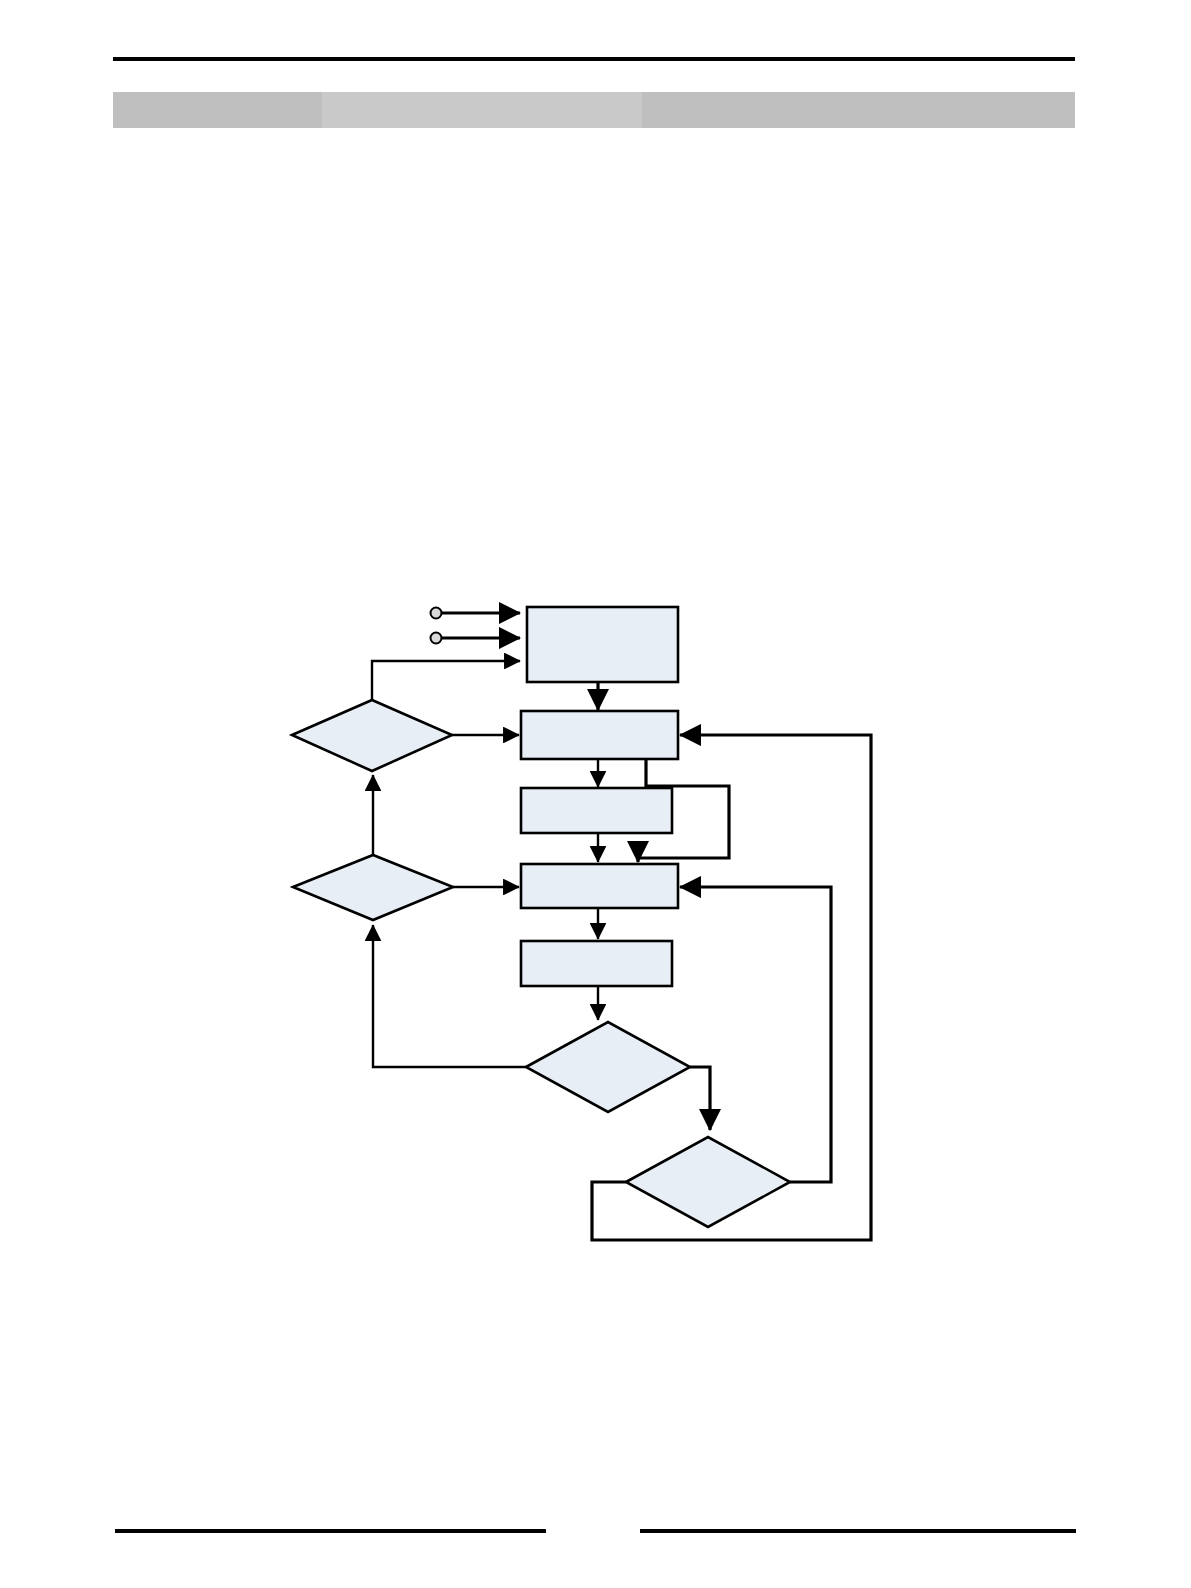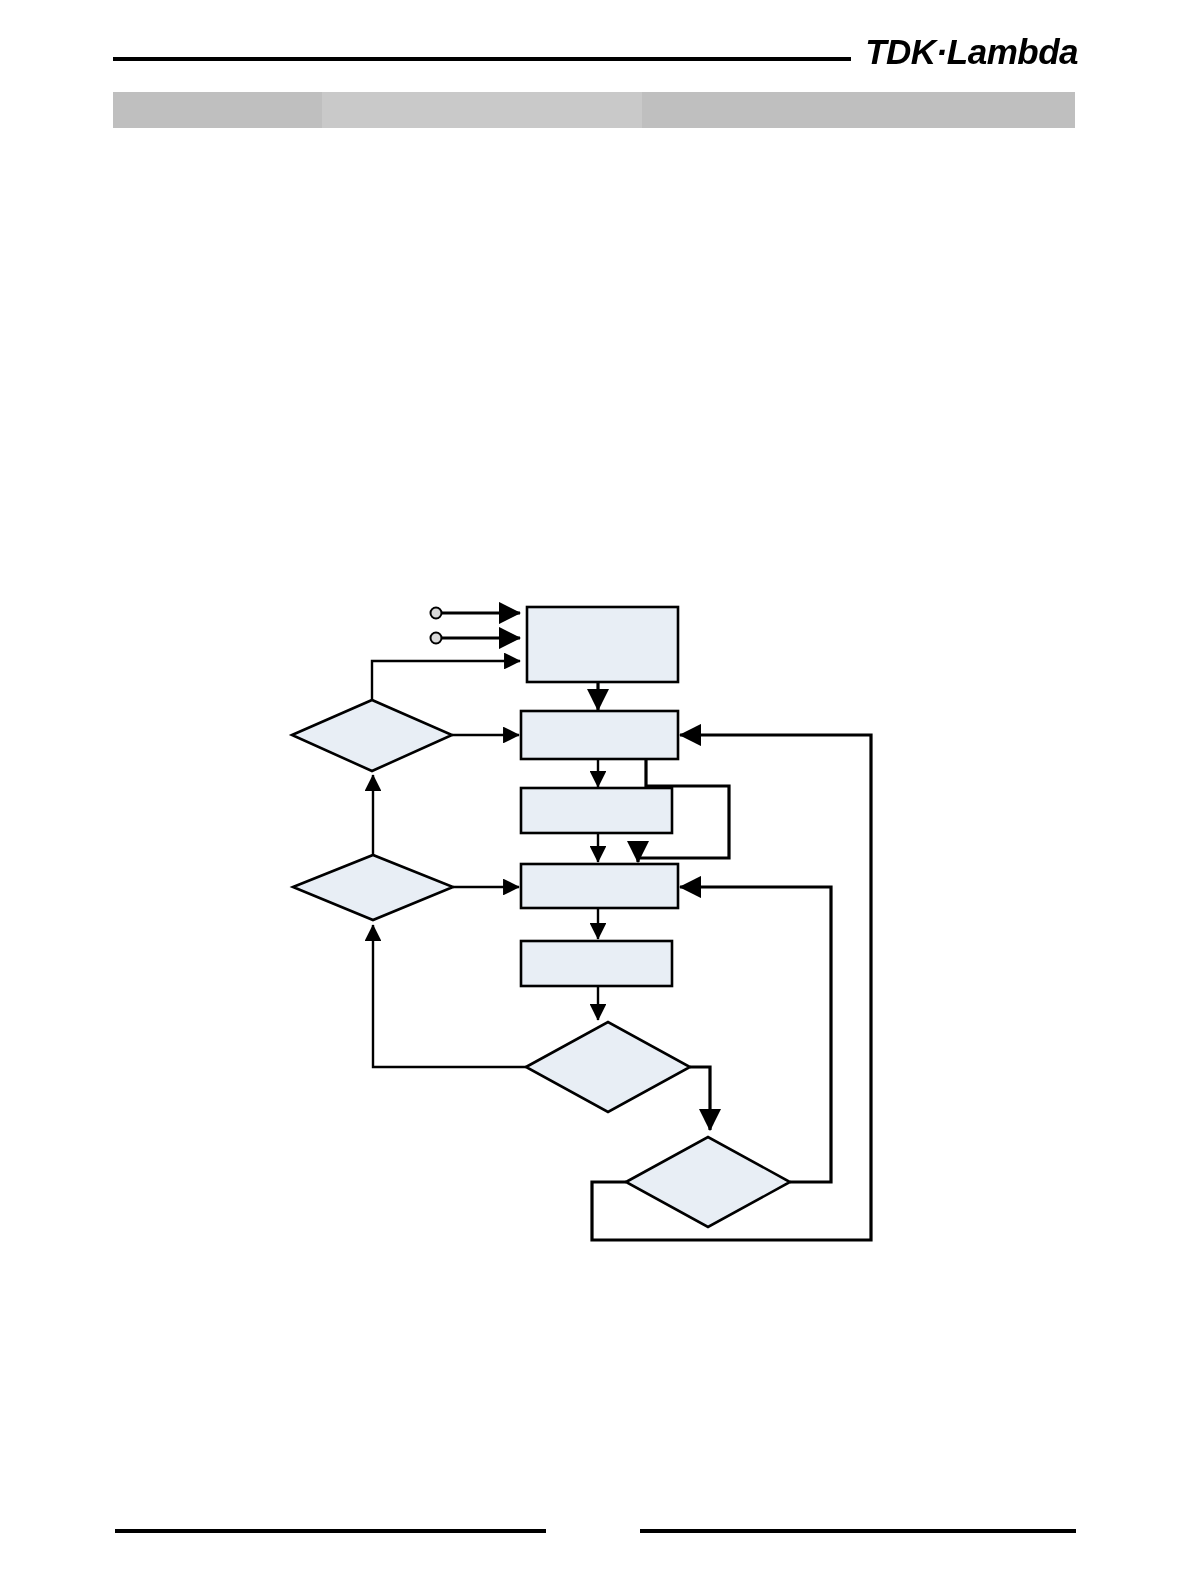"TDK·Lambda" div.brand { html: <div>TDK·Lambda</div> -> none }
